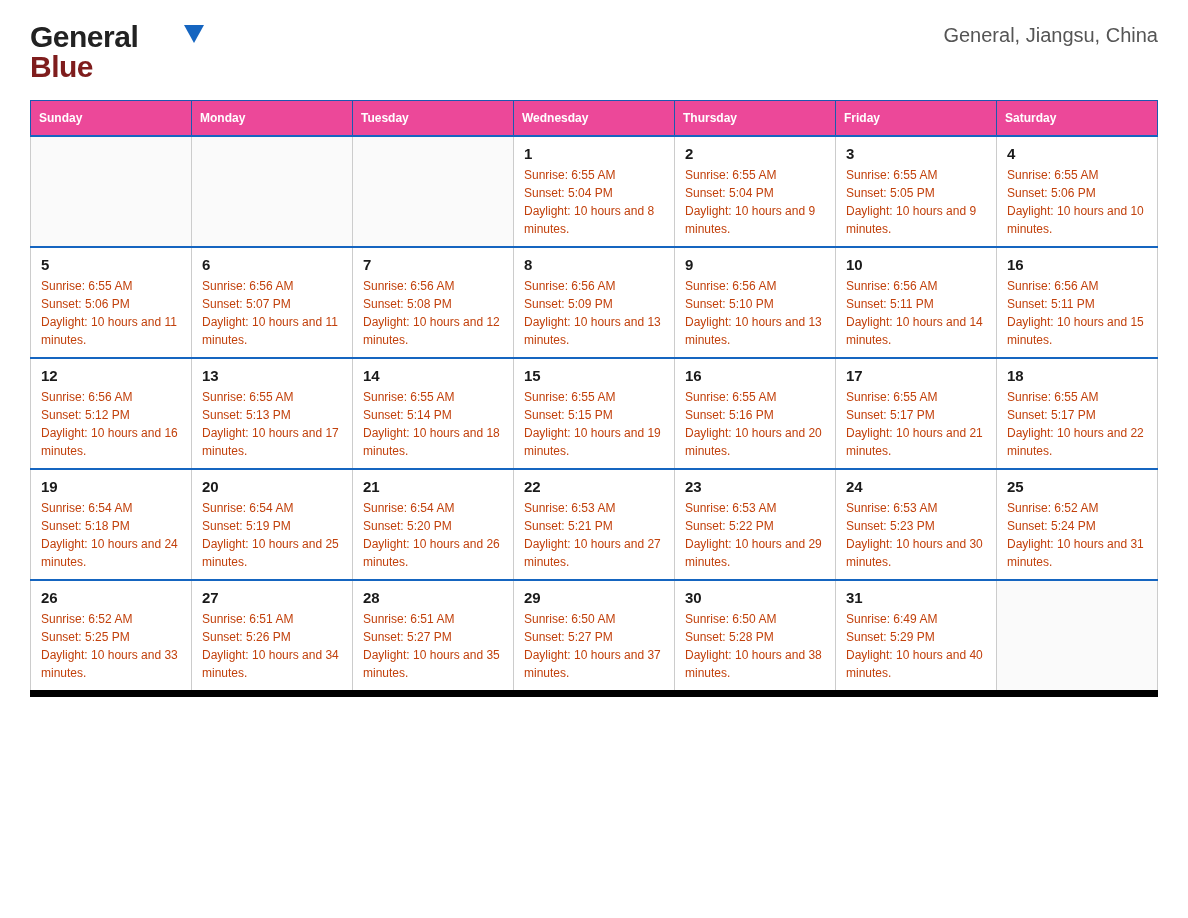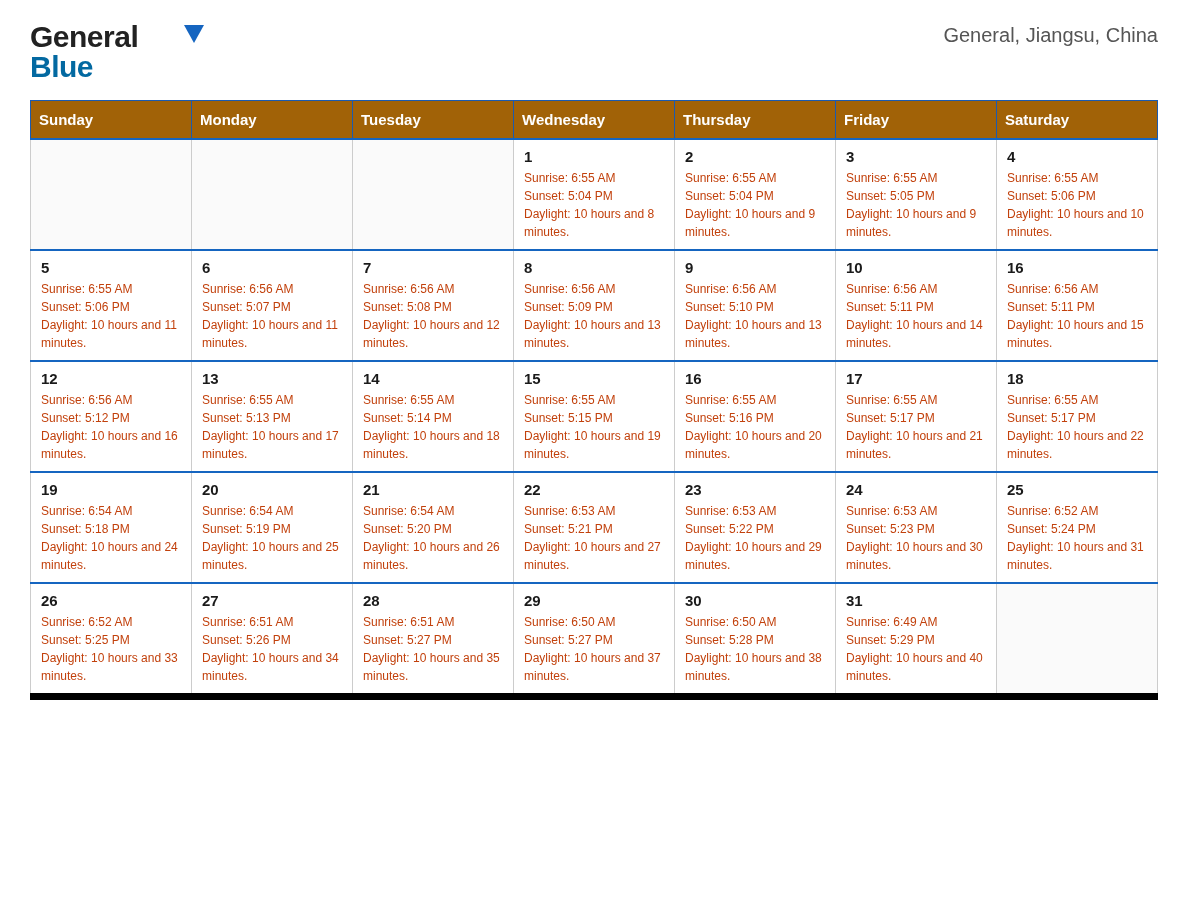"Blue" span { color: #0369a1 -> #7f1d1d }
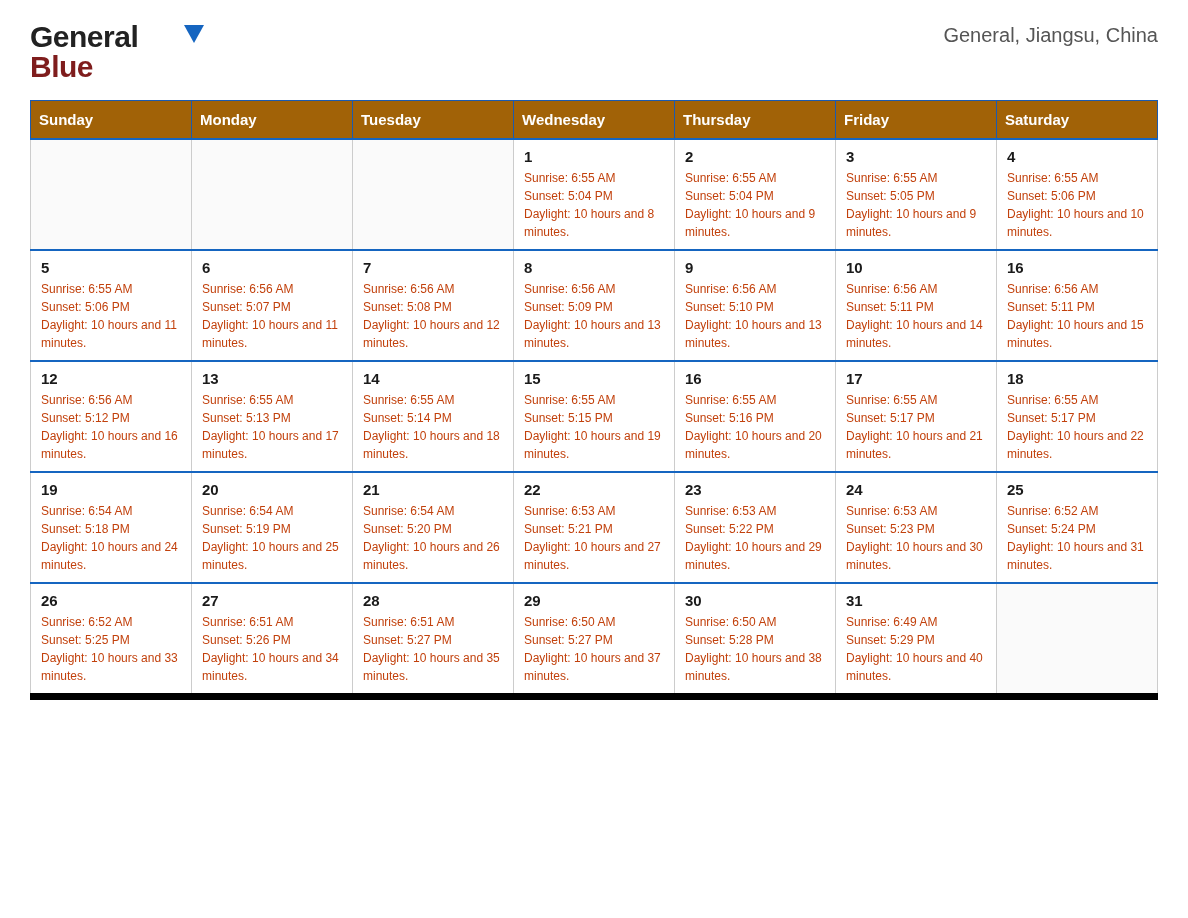"Sunday" .calendar th { background-color: #a16207 -> #ec4899; font-size: 15px -> 12px }
